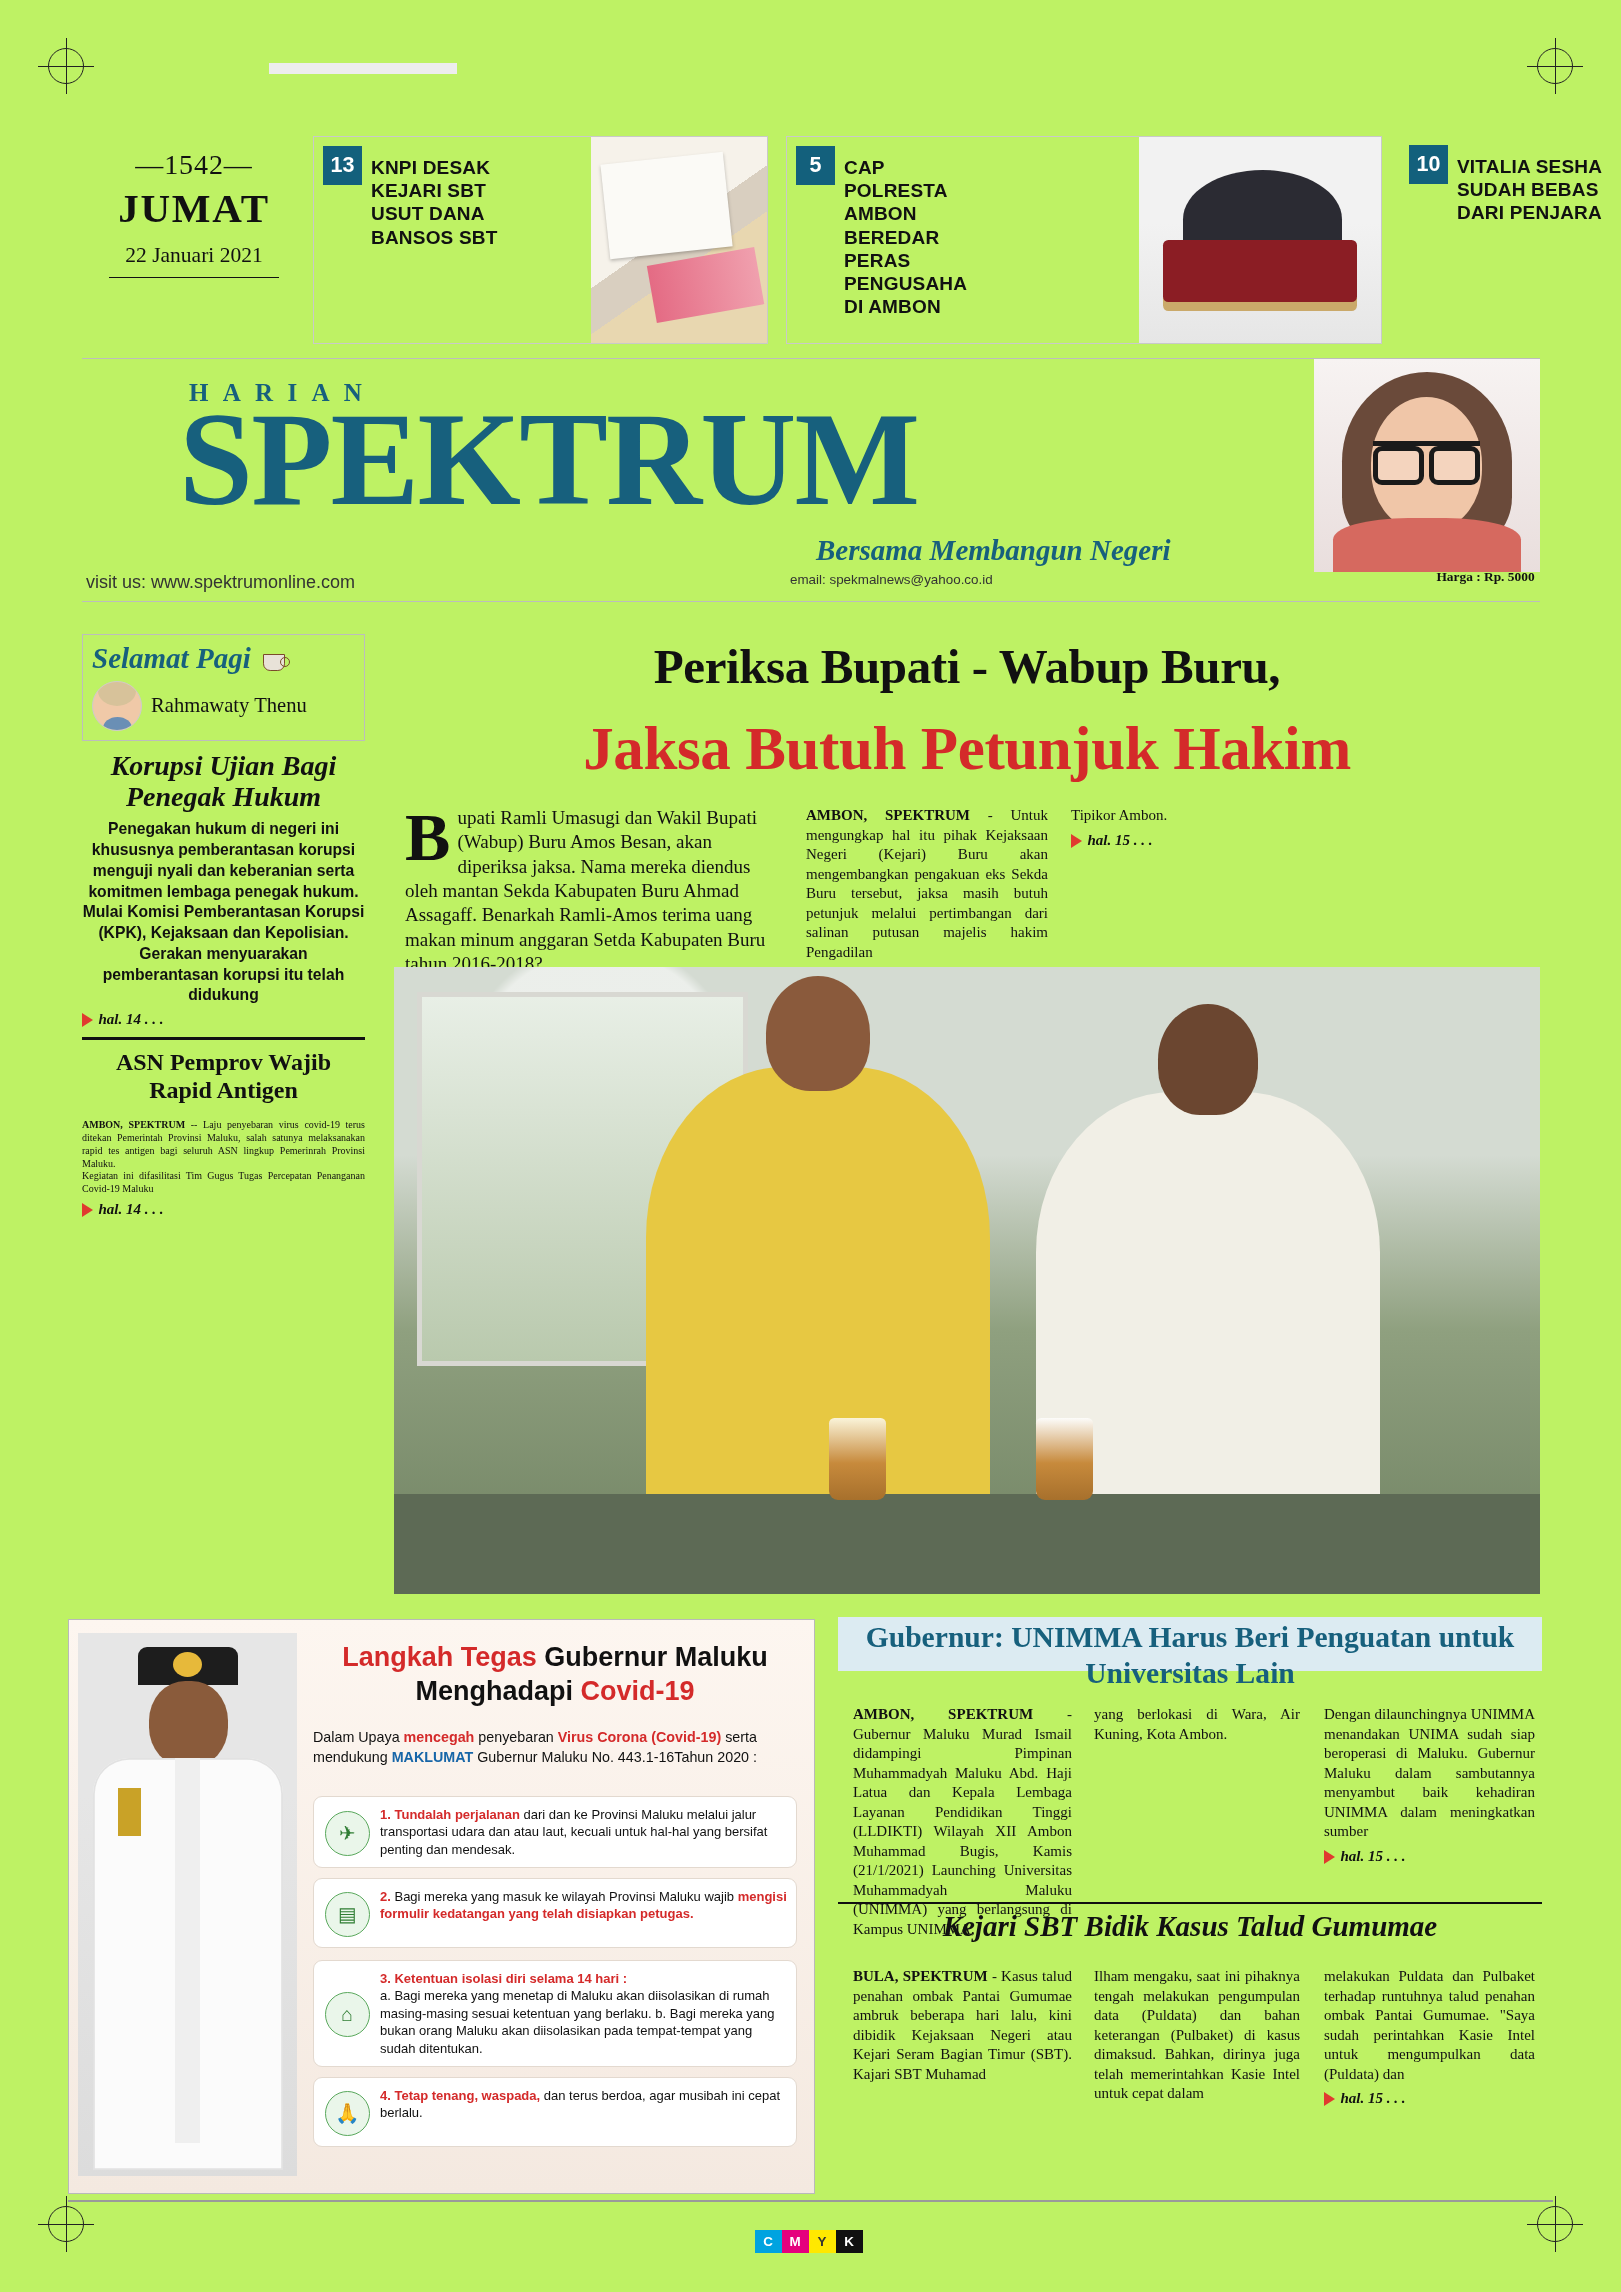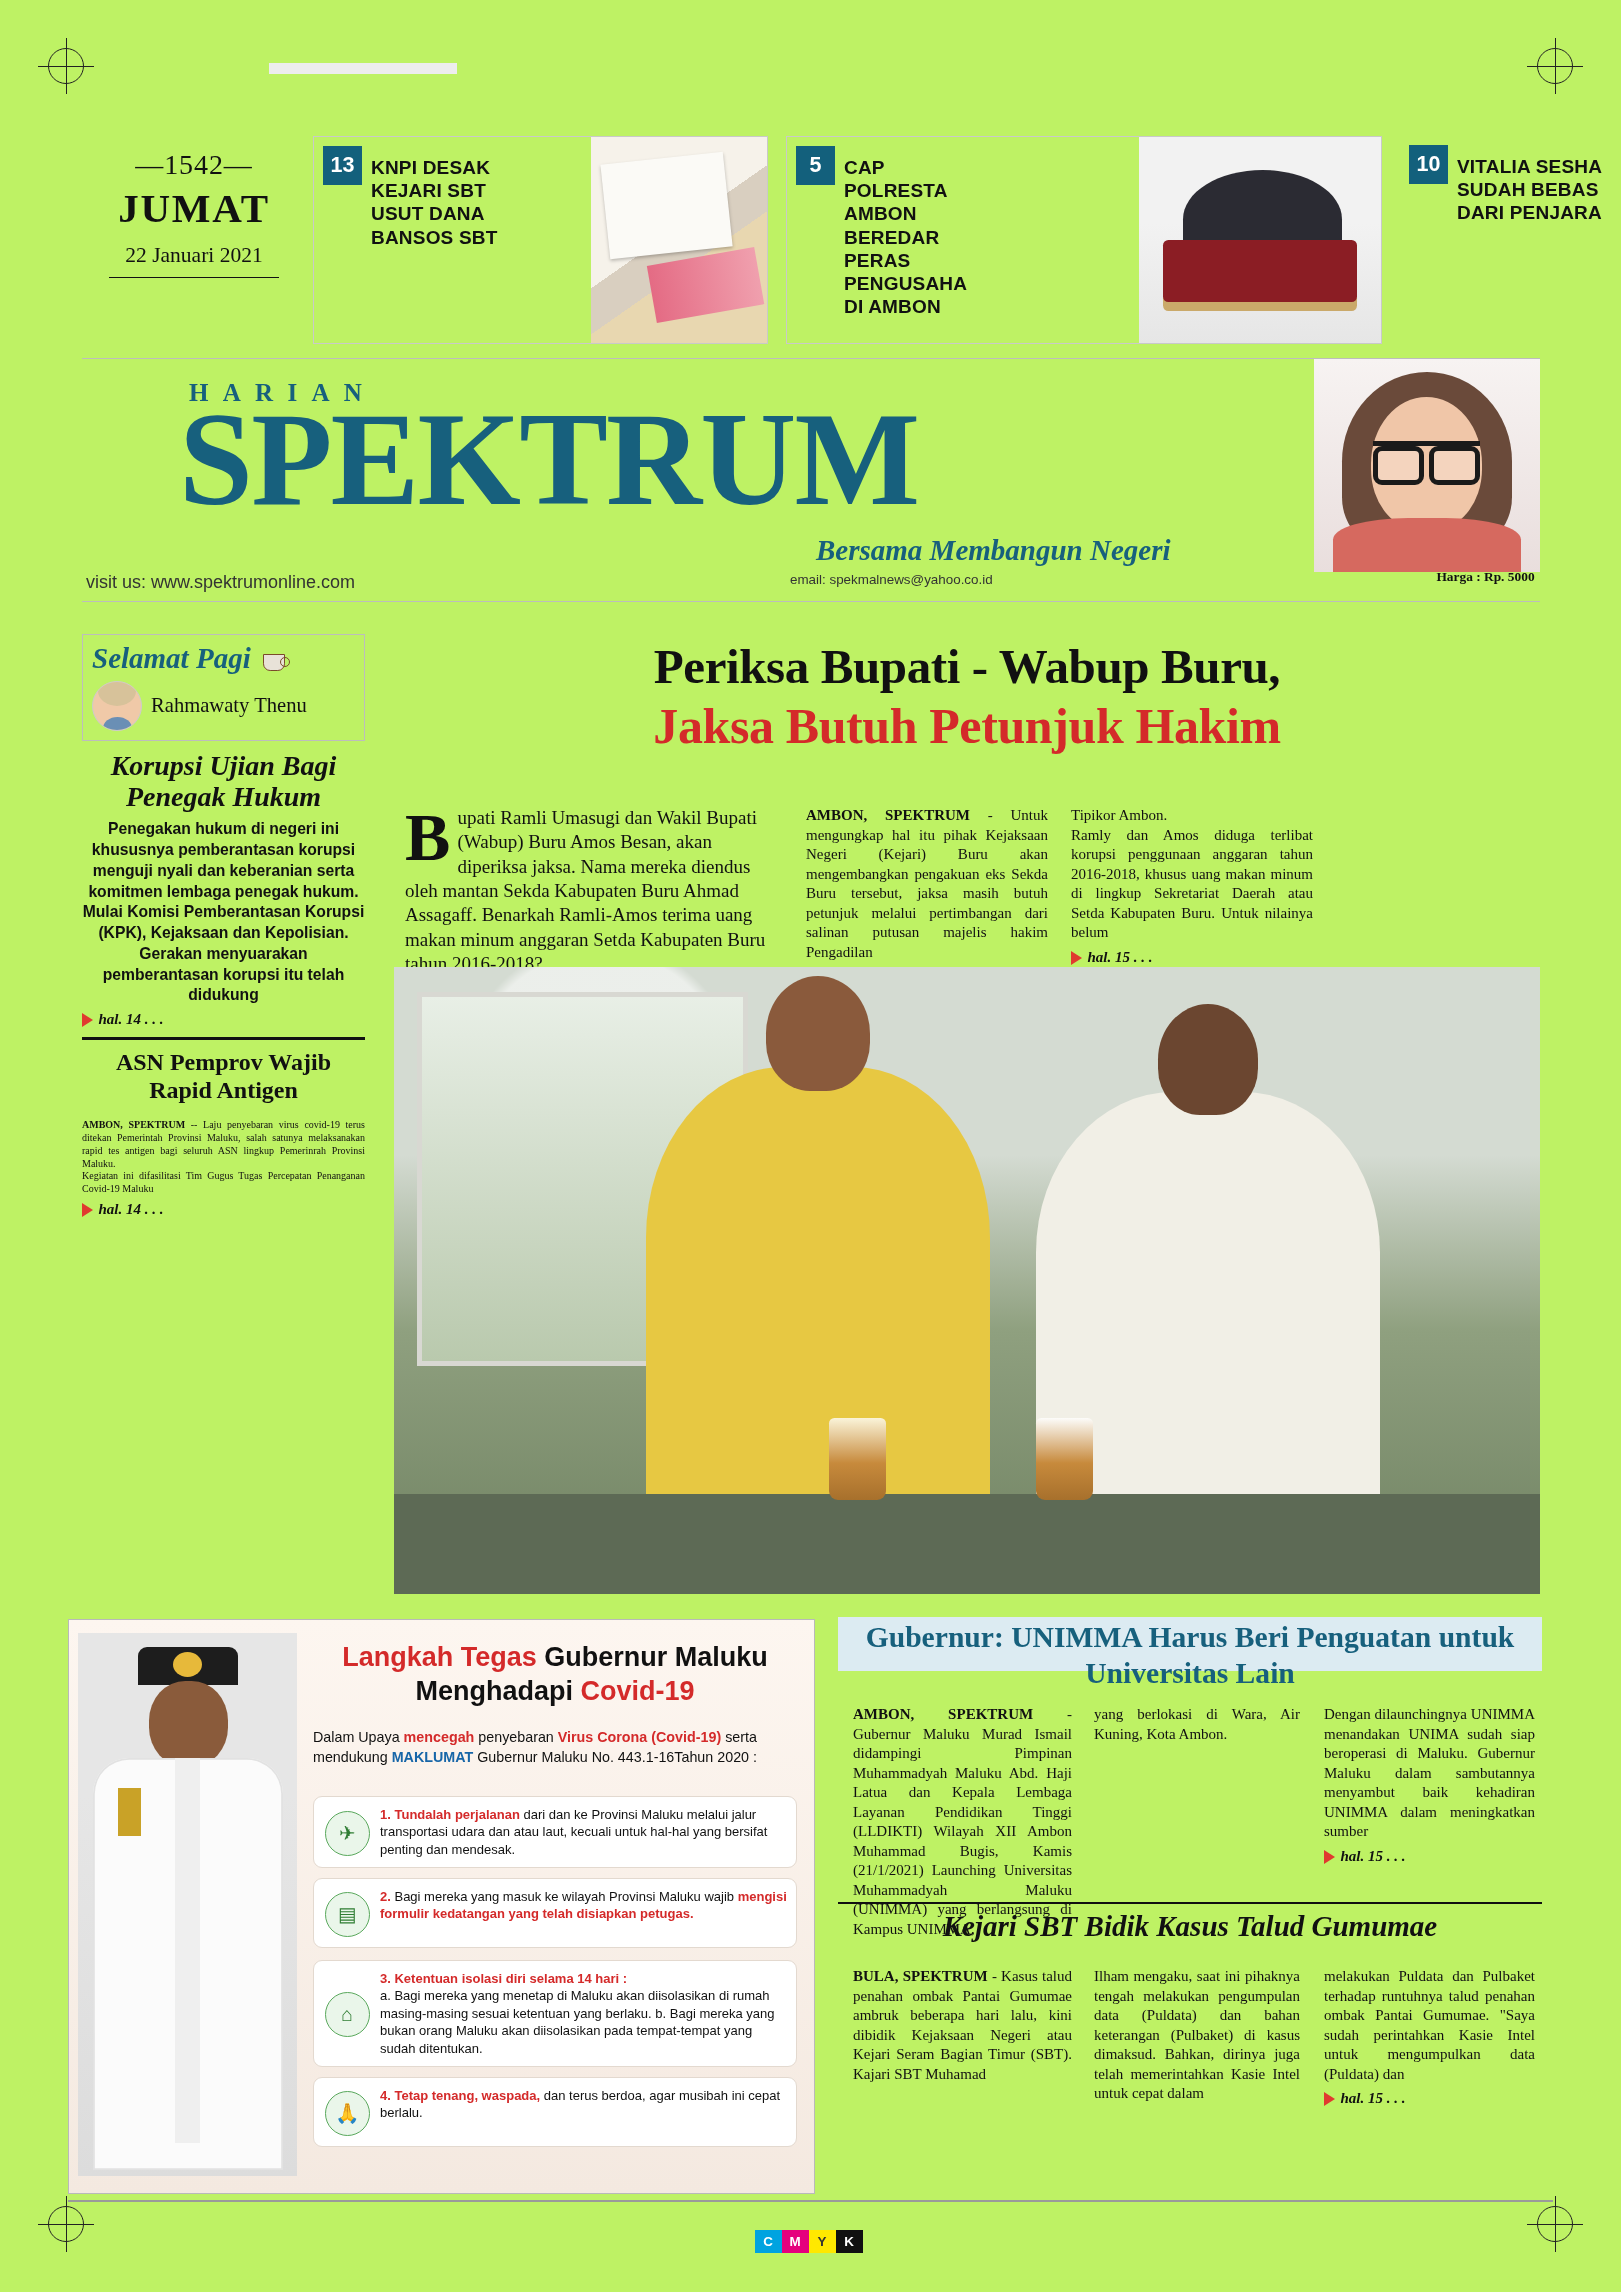"Jaksa Butuh Petunjuk Hakim" .mh2 { font-size: 50px -> 61px; margin-top: 2px -> 19px }
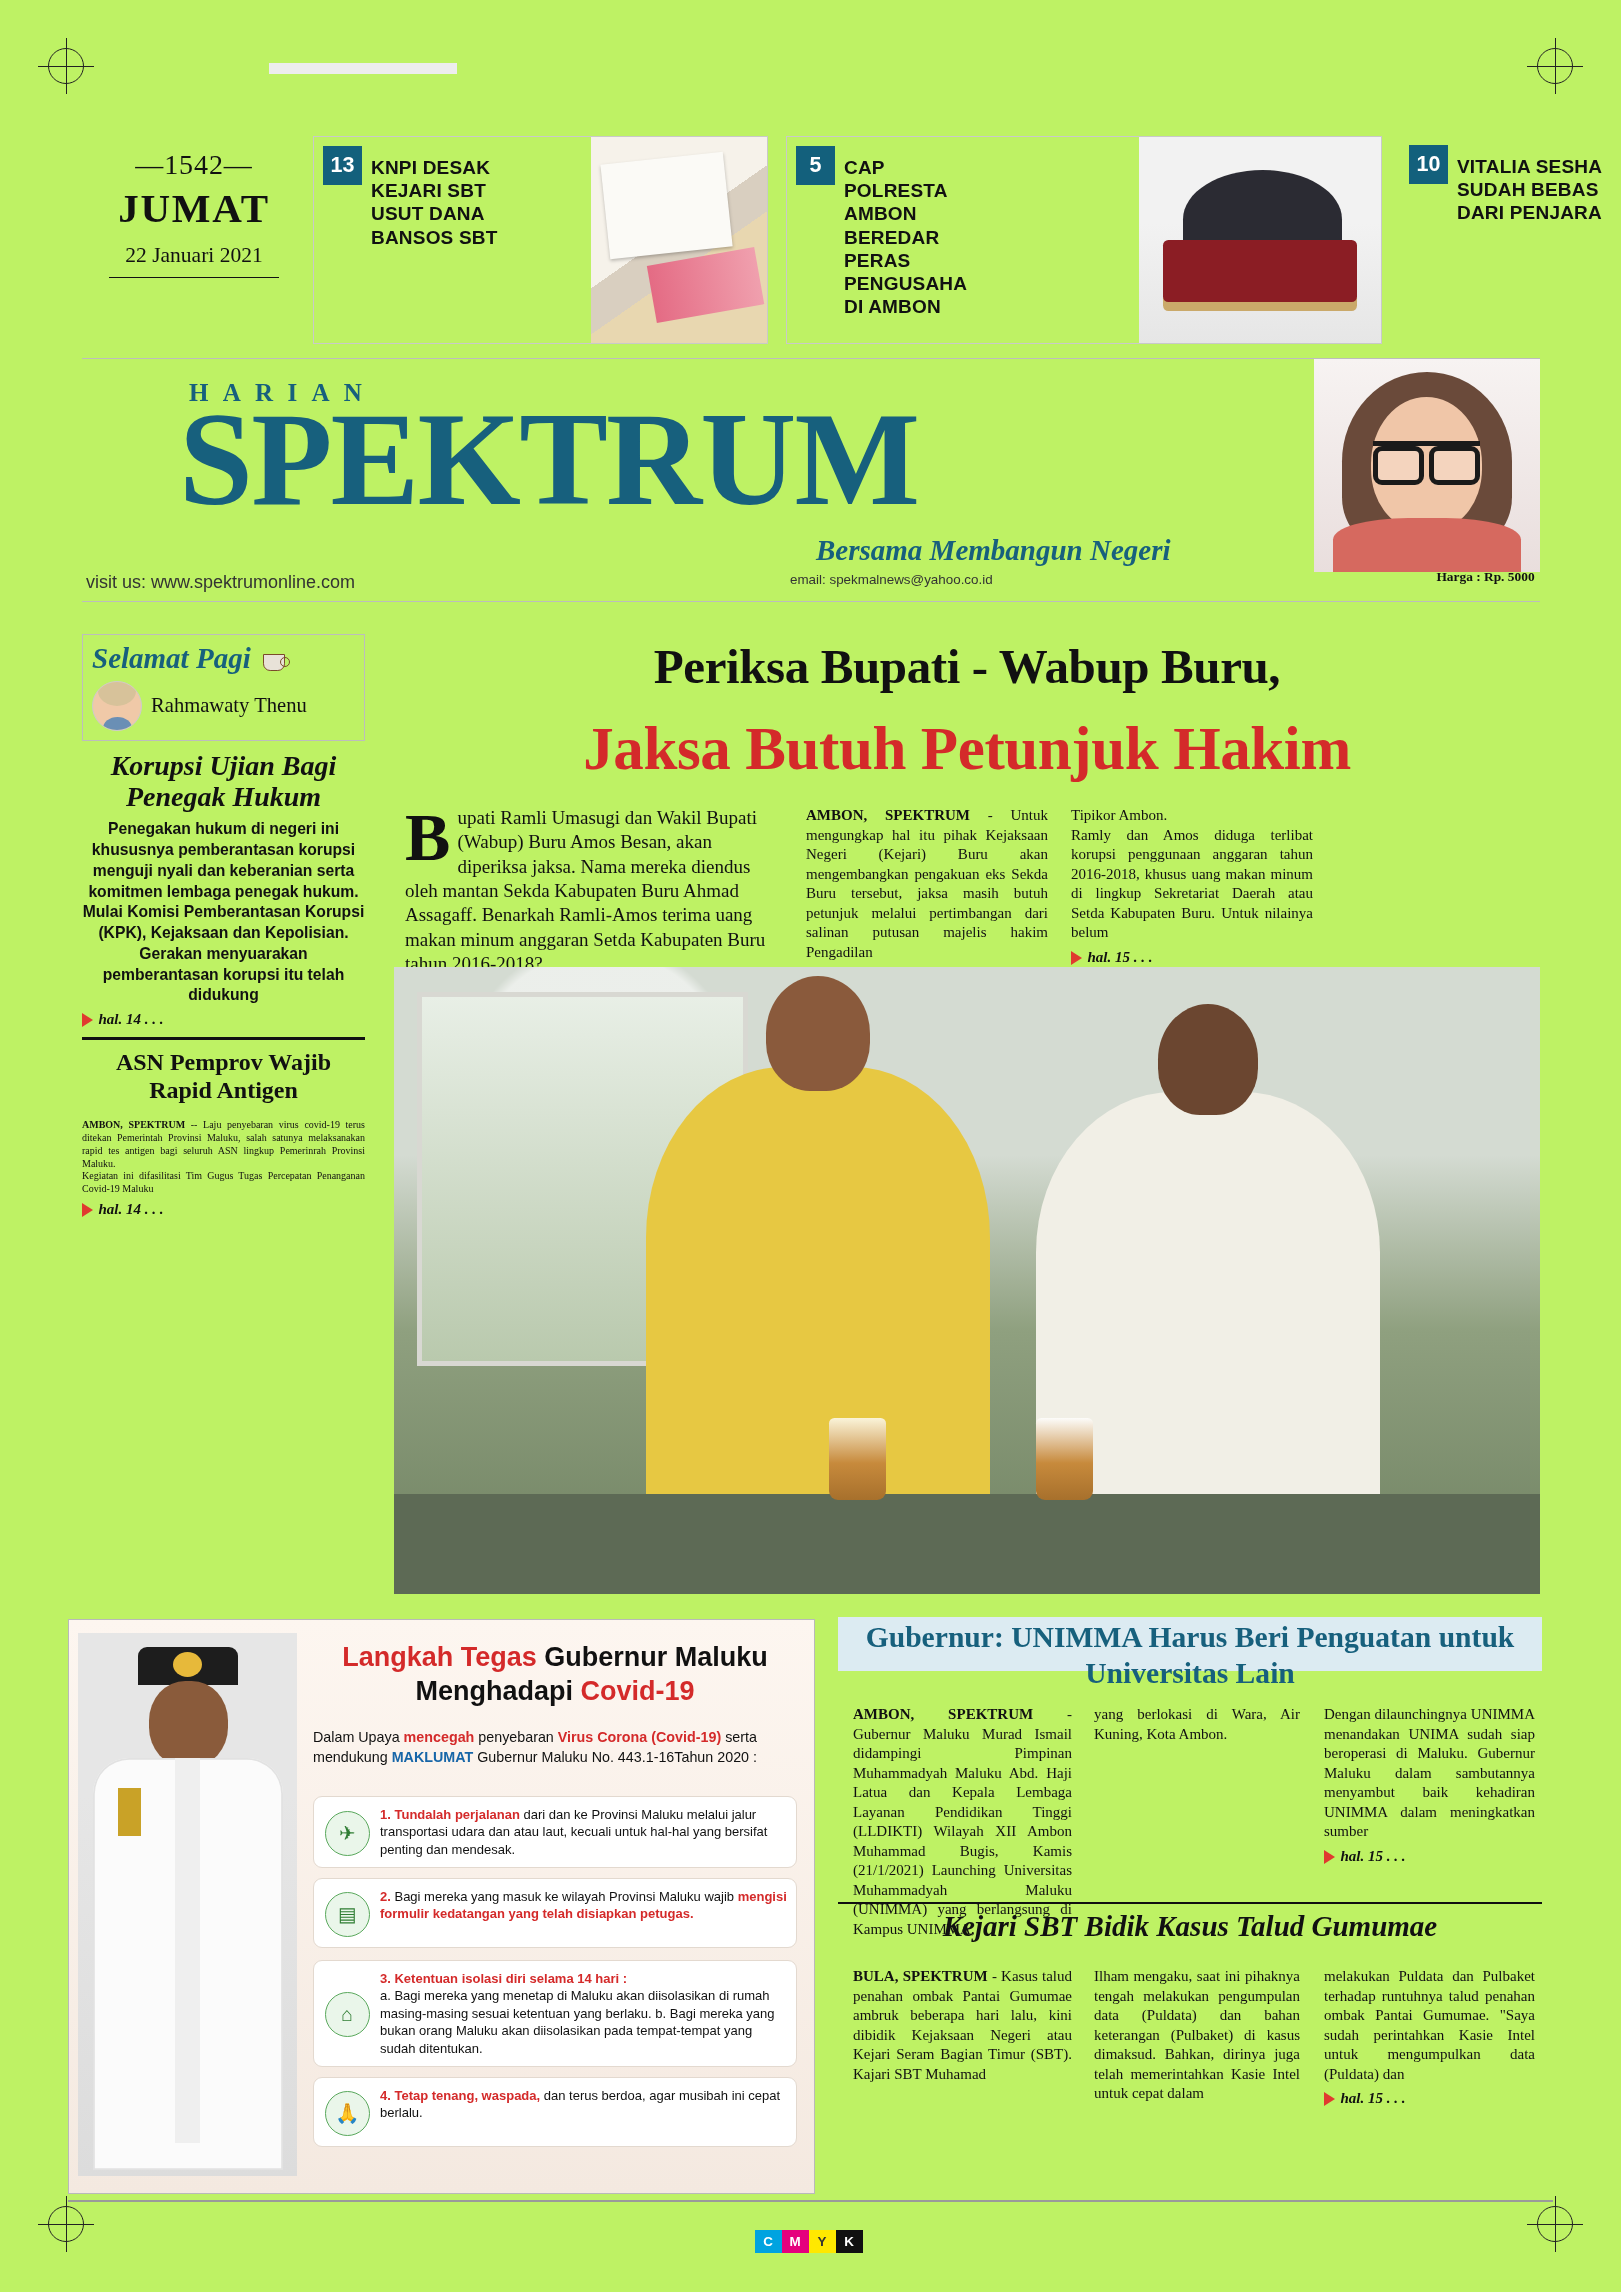"Ramly dan Amos diduga terlibat" span { html: <span>Ramly dan Amos diduga terlibat korupsi penggunaan anggaran tahun 2016-2018, khusus uang makan minum di lingkup Sekretariat Daerah atau Setda Kabupaten Buru. Untuk nilainya belum</span> -> none }
